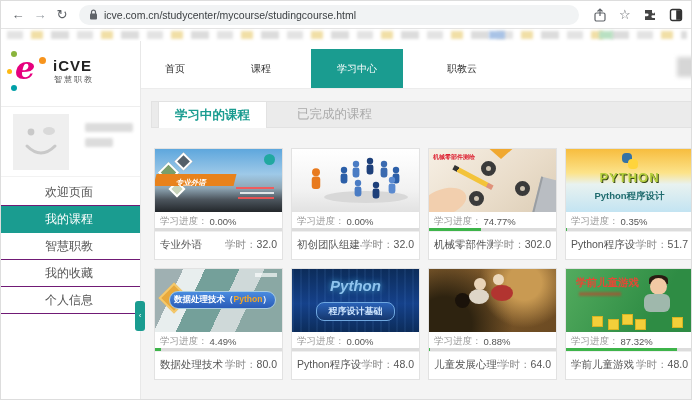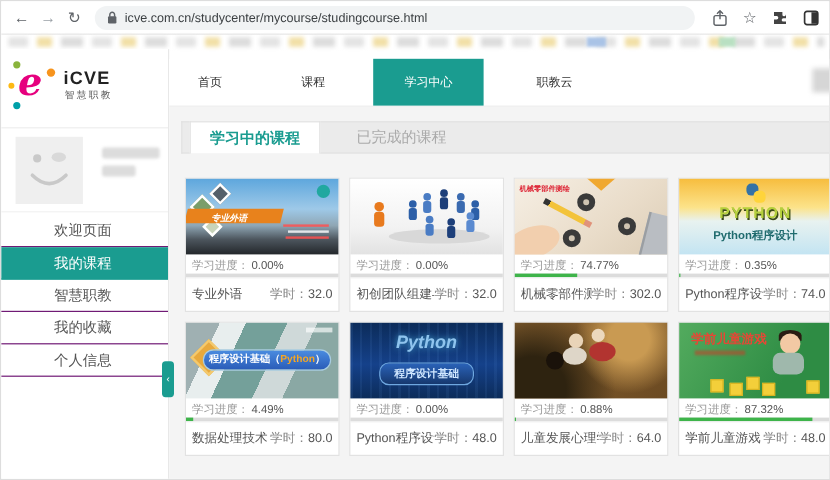"74.0" b { text: 74.0 -> 51.7 }
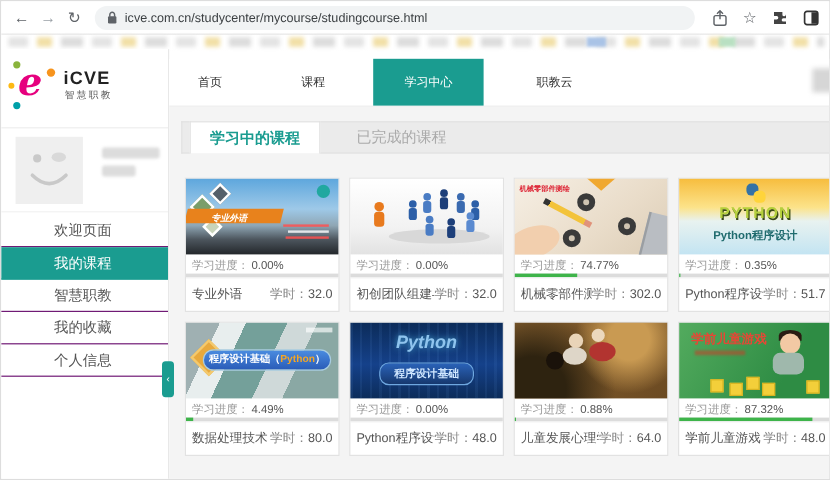"程序设计基础（" span { text: 程序设计基础 -> 数据处理技术 }
